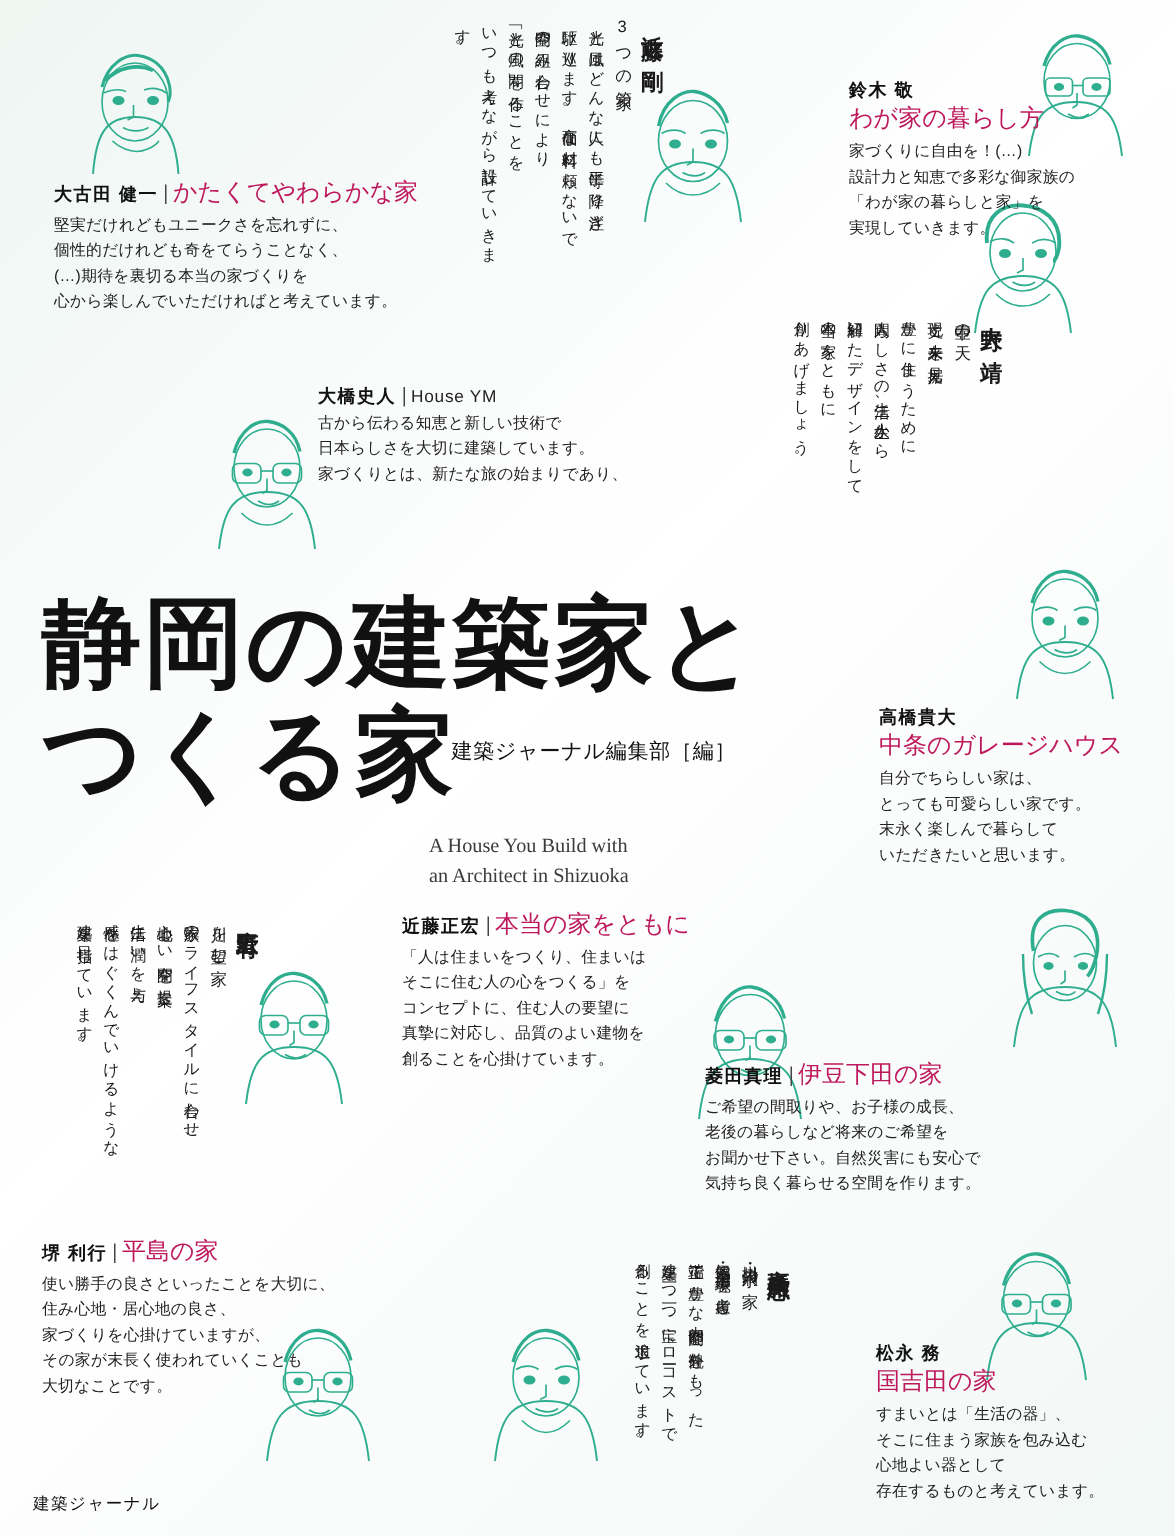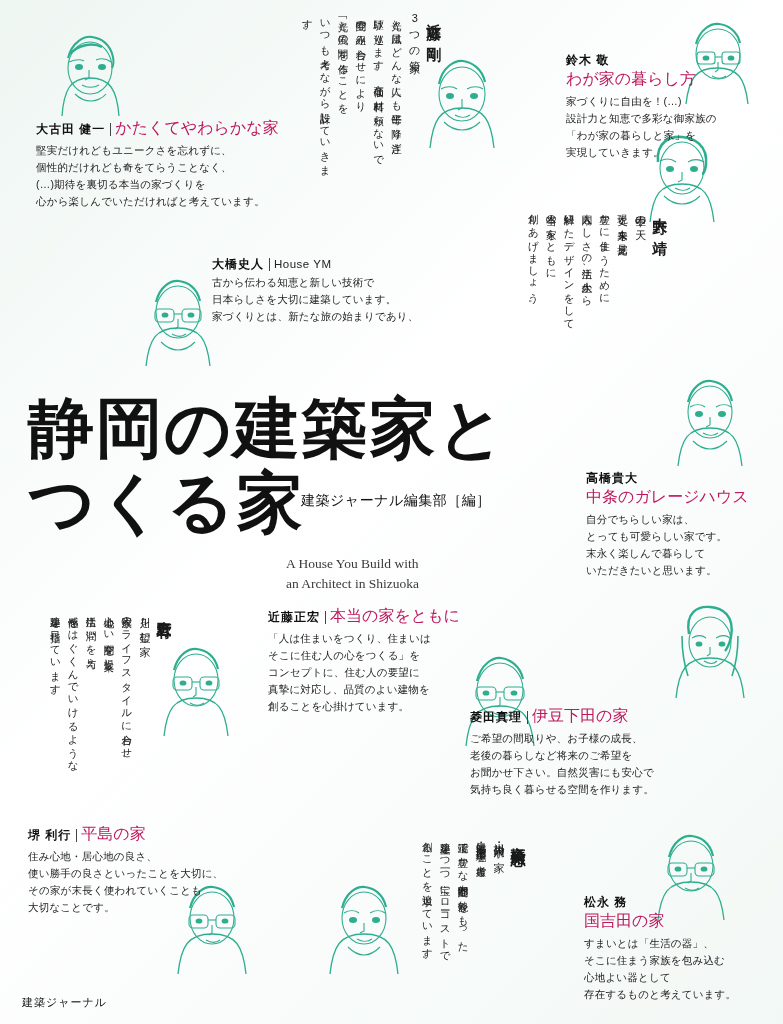"住み心地・居心地の良さ、" div { order: before "使い勝手の良さといったことを大切に、" -> after "使い勝手の良さといったことを大切に、" }
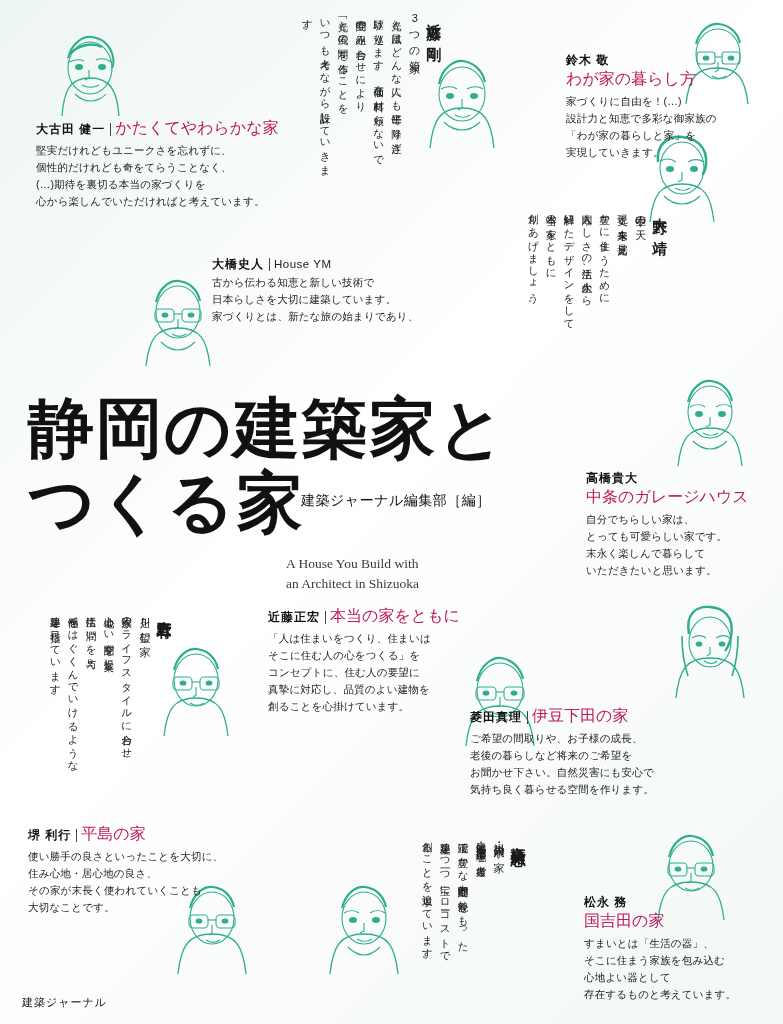"家づくりを心掛けていますが、" div { html: none -> <div>家づくりを心掛けていますが、</div> }
